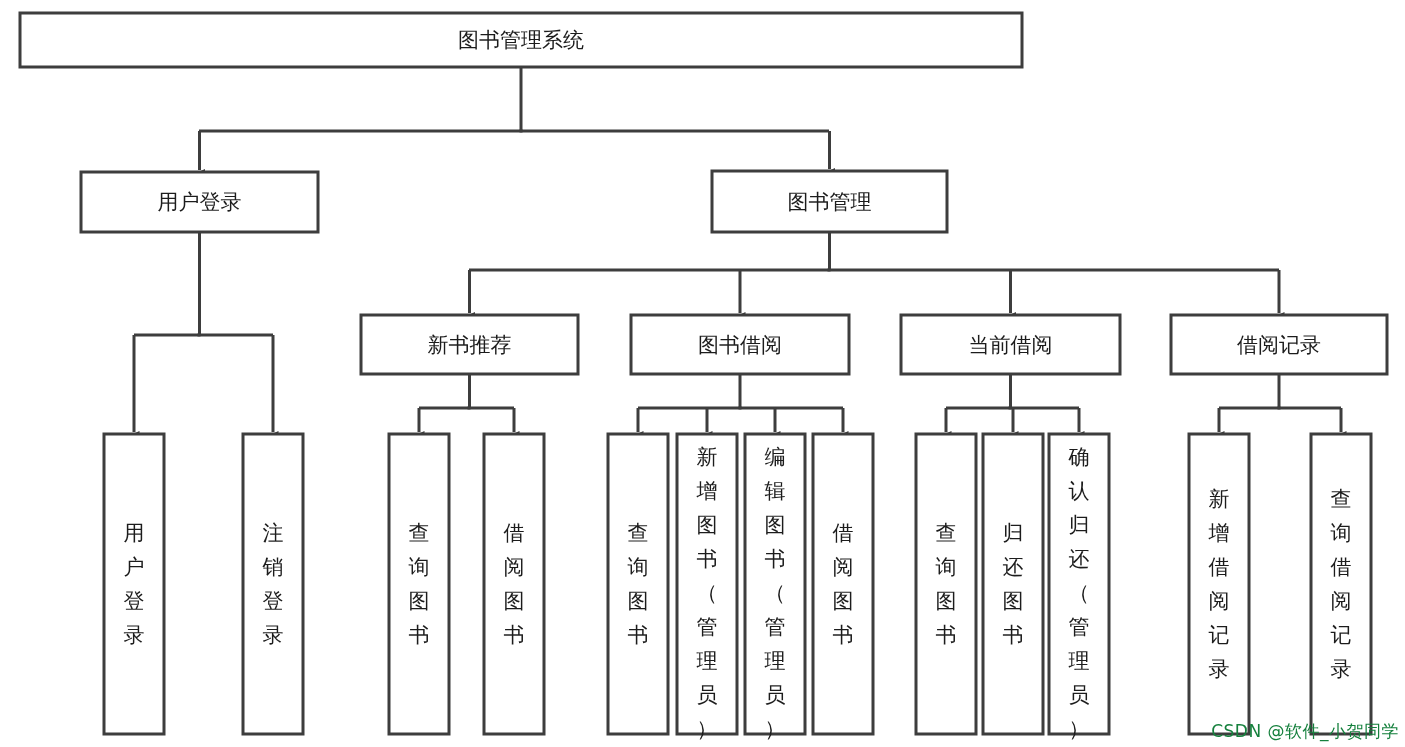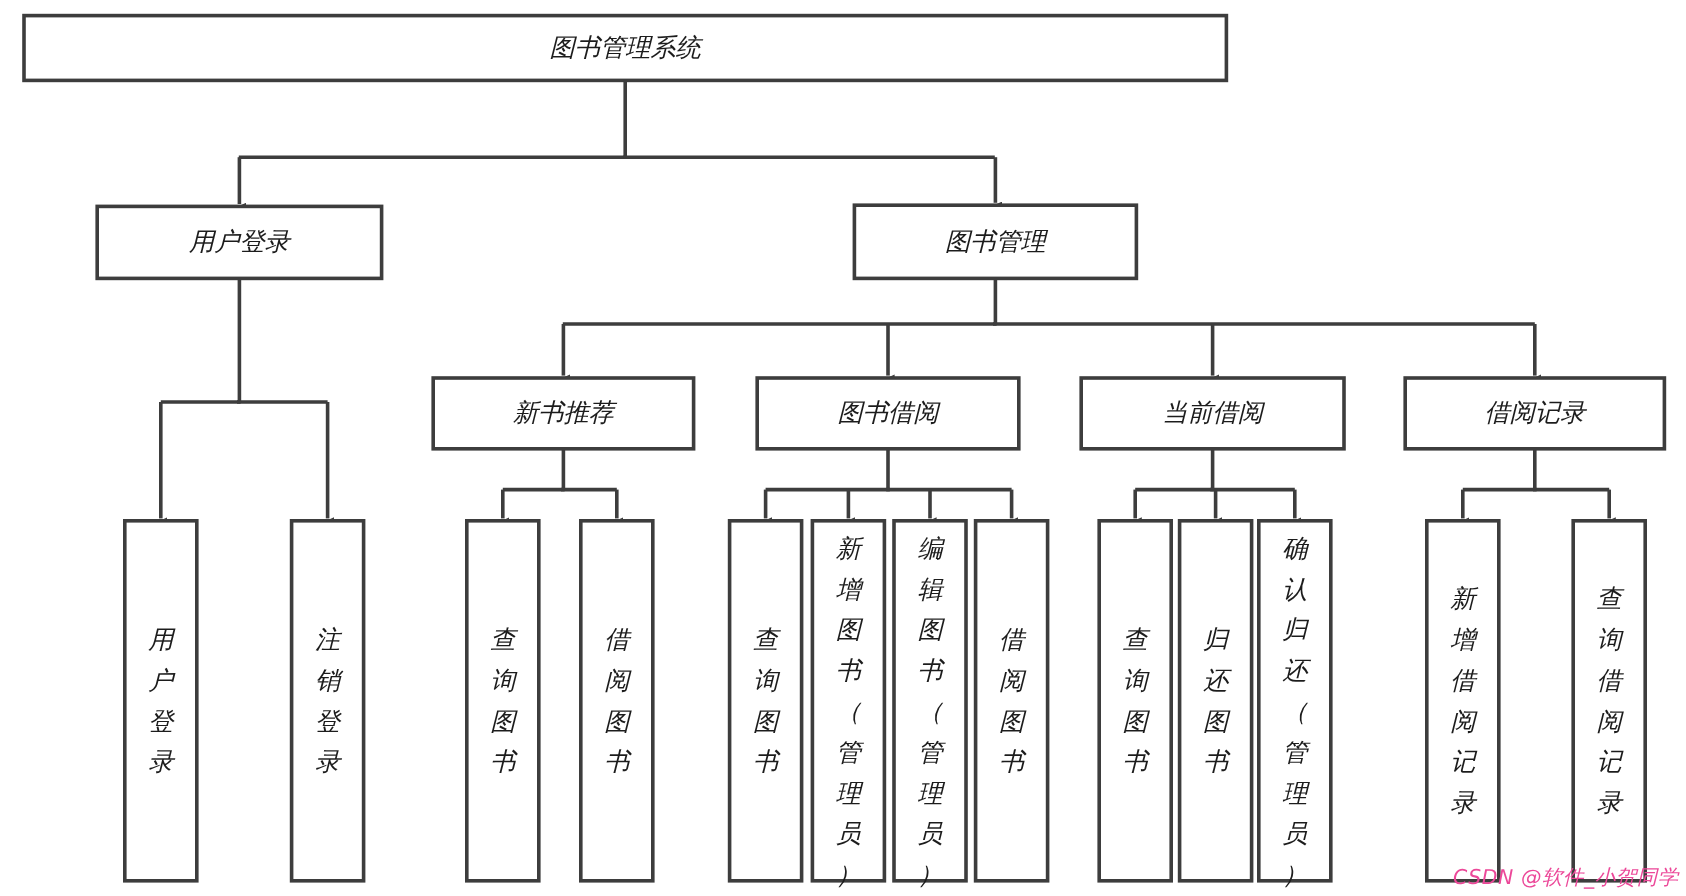"图书管理系统" #stage { font-style: italic -> none }
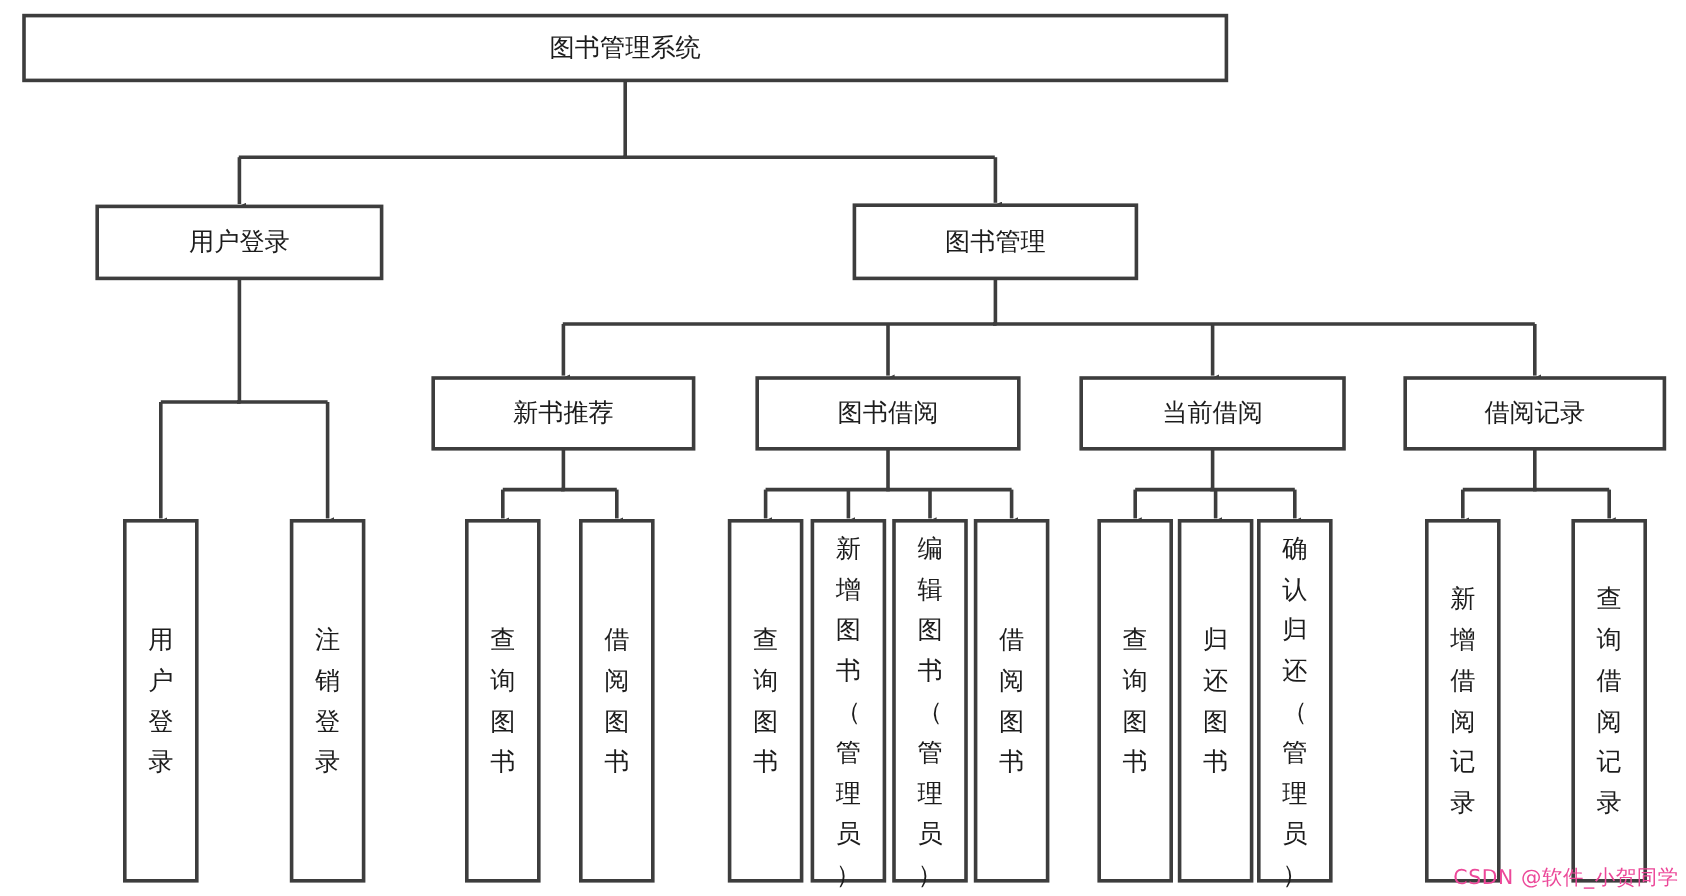"CSDN @软件_小贺同学" .watermark { color: #ec4899 -> #15803d }
